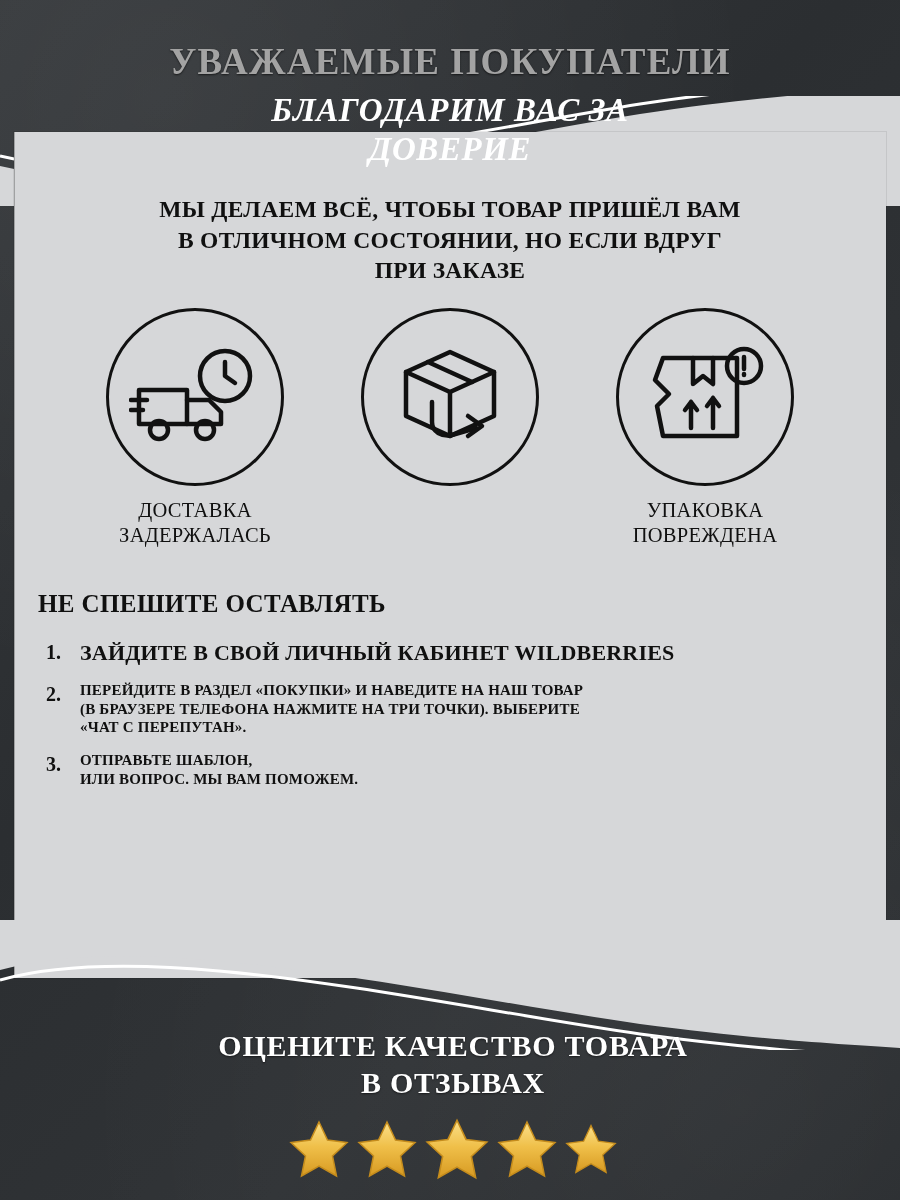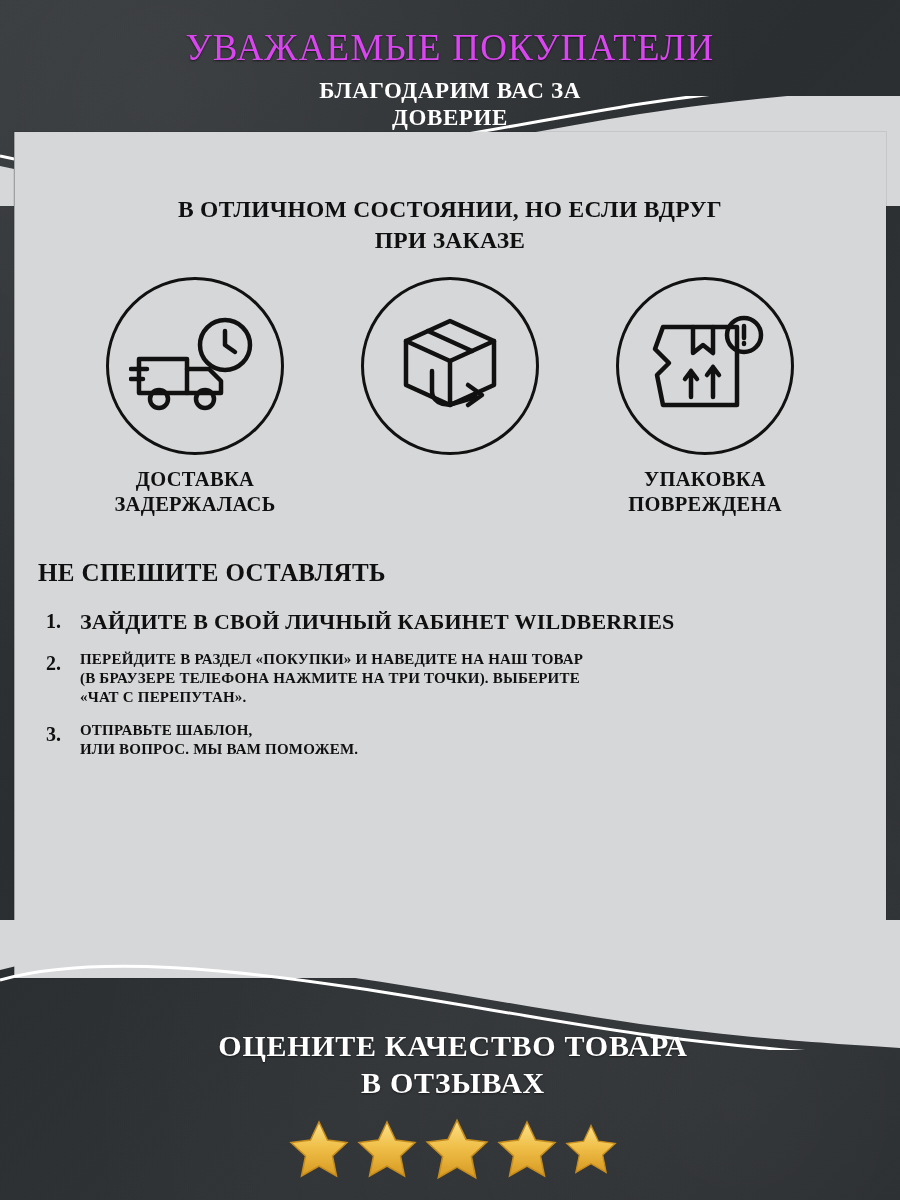"УВАЖАЕМЫЕ ПОКУПАТЕЛИ" .header-title { color: #d946ef -> #a3a3a3; font-weight: normal -> bold; margin-top: 26px -> 40px }
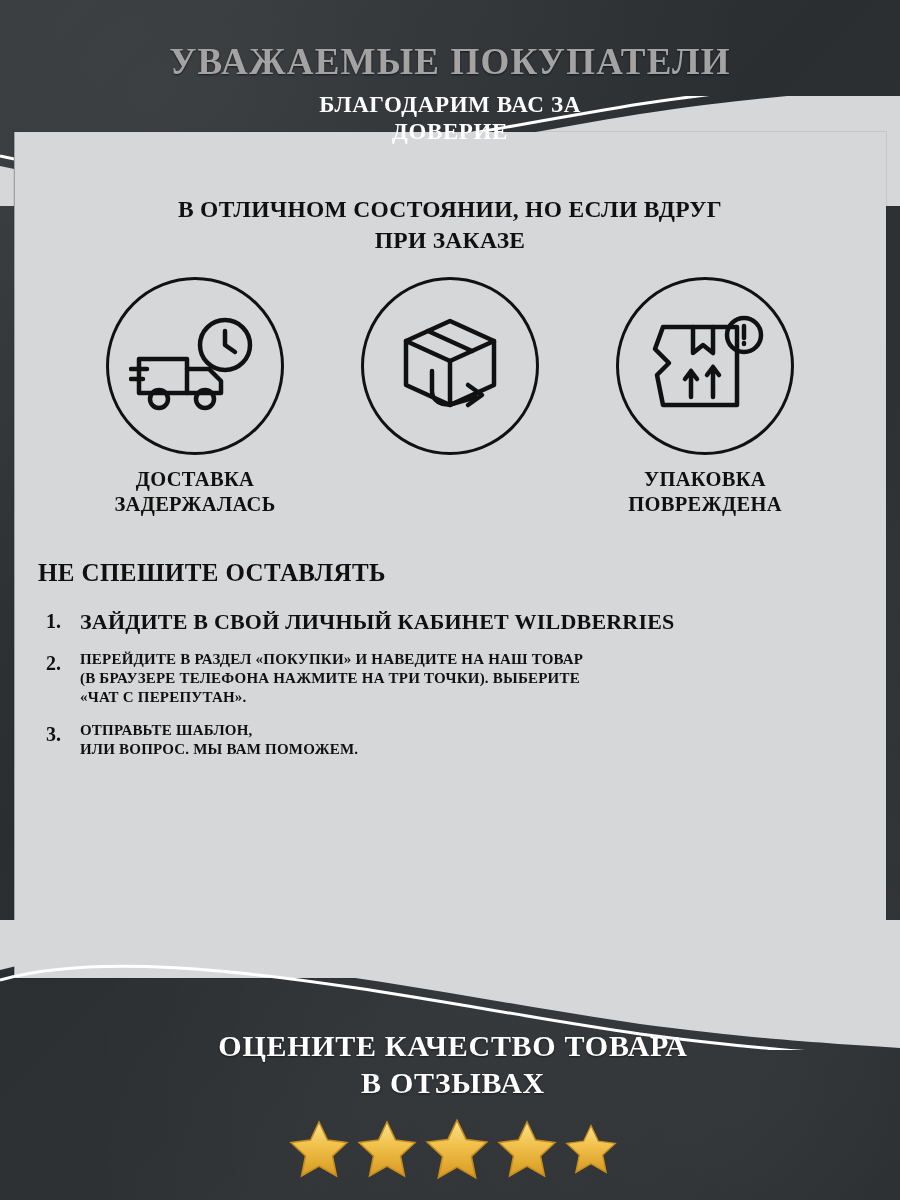"БЛАГОДАРИМ ВАС ЗА" .header-sub { font-size: 23px -> 33px; font-style: none -> italic }
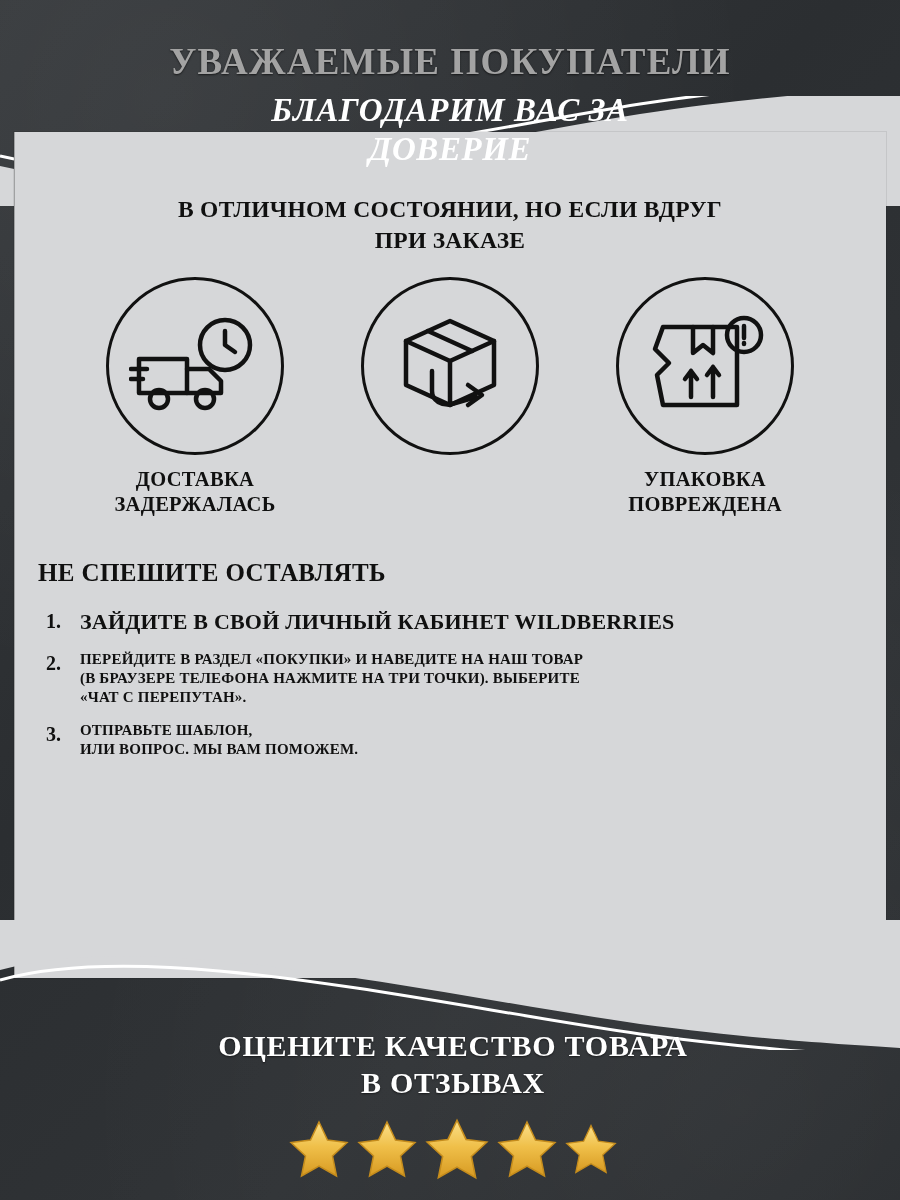"МЫ ДЕЛАЕМ ВСЁ, ЧТОБЫ ТОВАР" div { html: none -> <div>МЫ ДЕЛАЕМ ВСЁ, ЧТОБЫ ТОВАР ПРИШЁЛ ВАМ</div> }
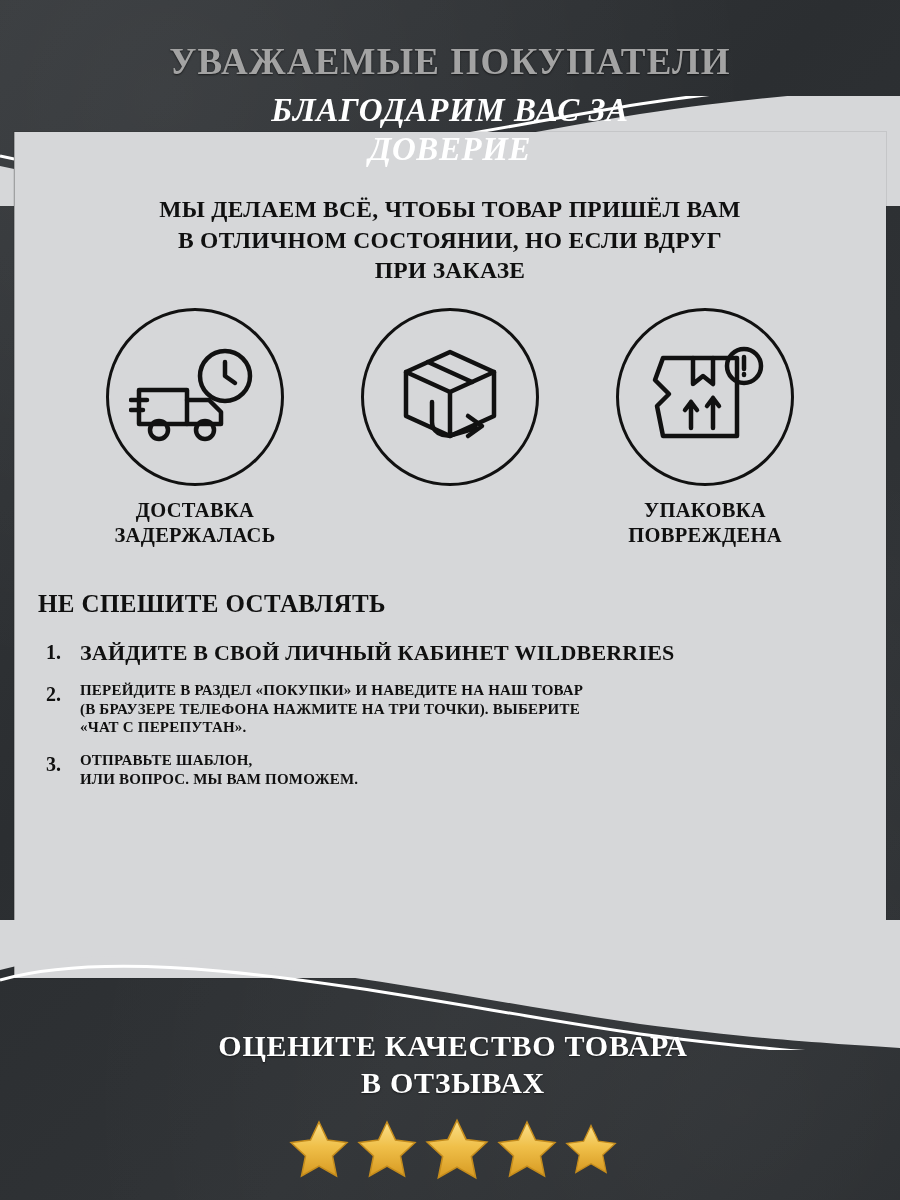"ДОСТАВКА" .icon-caption { font-weight: bold -> normal }
